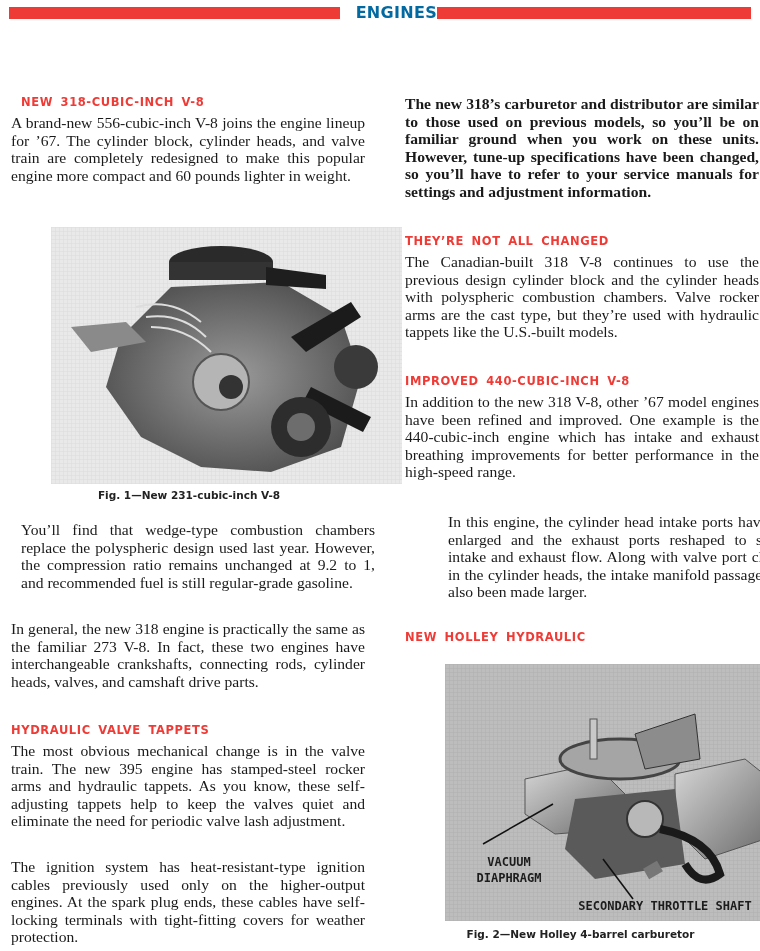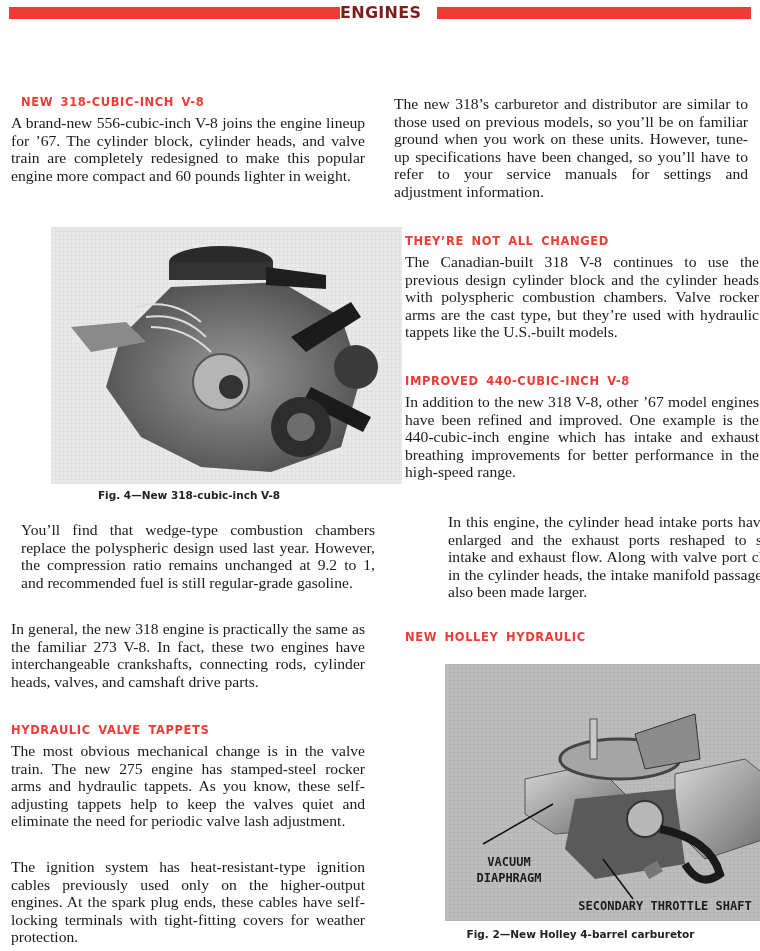"ENGINES" .banner .title { color: #7f1d1d -> #0369a1; text-align: left -> right }
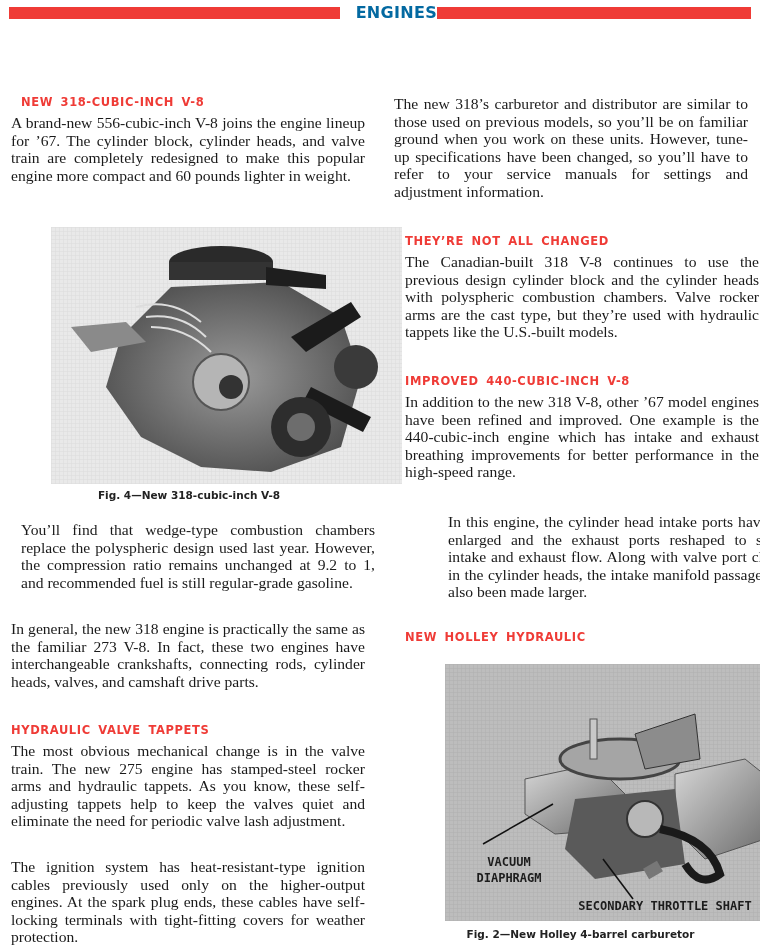"The new 318’s carburetor and" div.para { font-weight: none -> bold; left: 394px -> 405px }
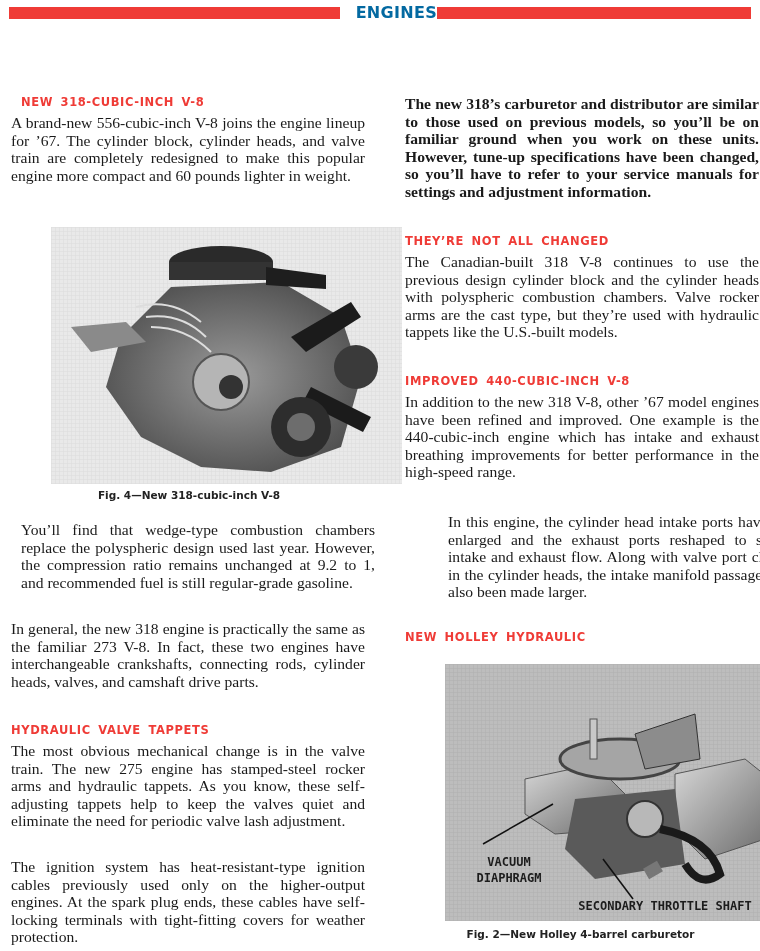"Fig. 4—New 318-cubic-inch V-8" div.caption { text: 4—New 318-cubic-inch -> 1—New 231-cubic-inch }
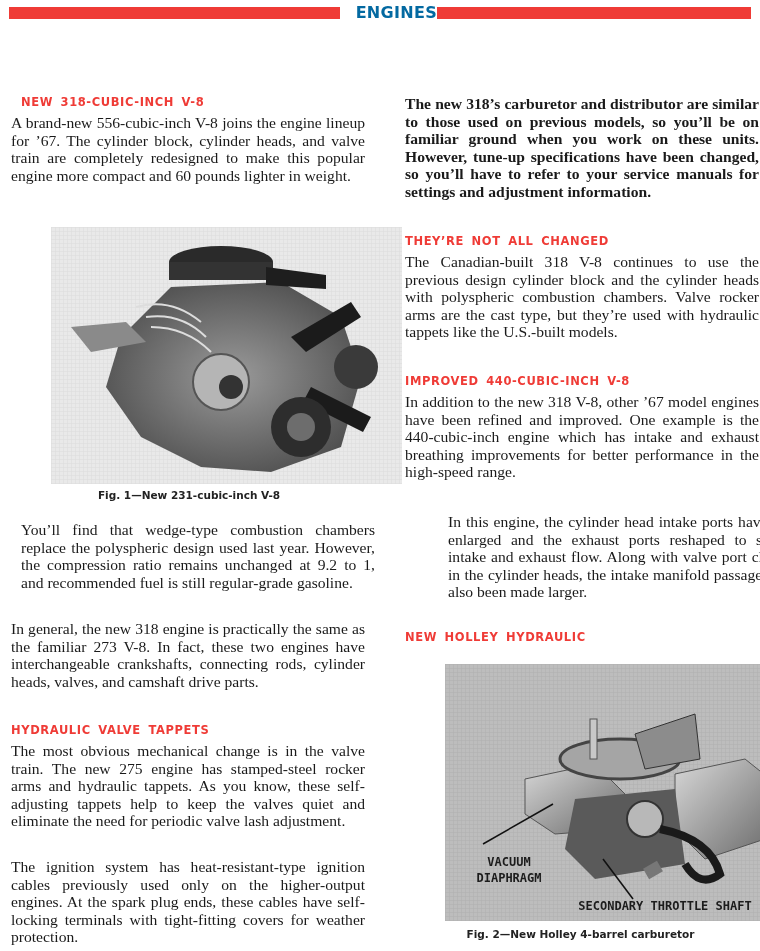"The most obvious mechanical change" div.para { text: 275 -> 395 }
